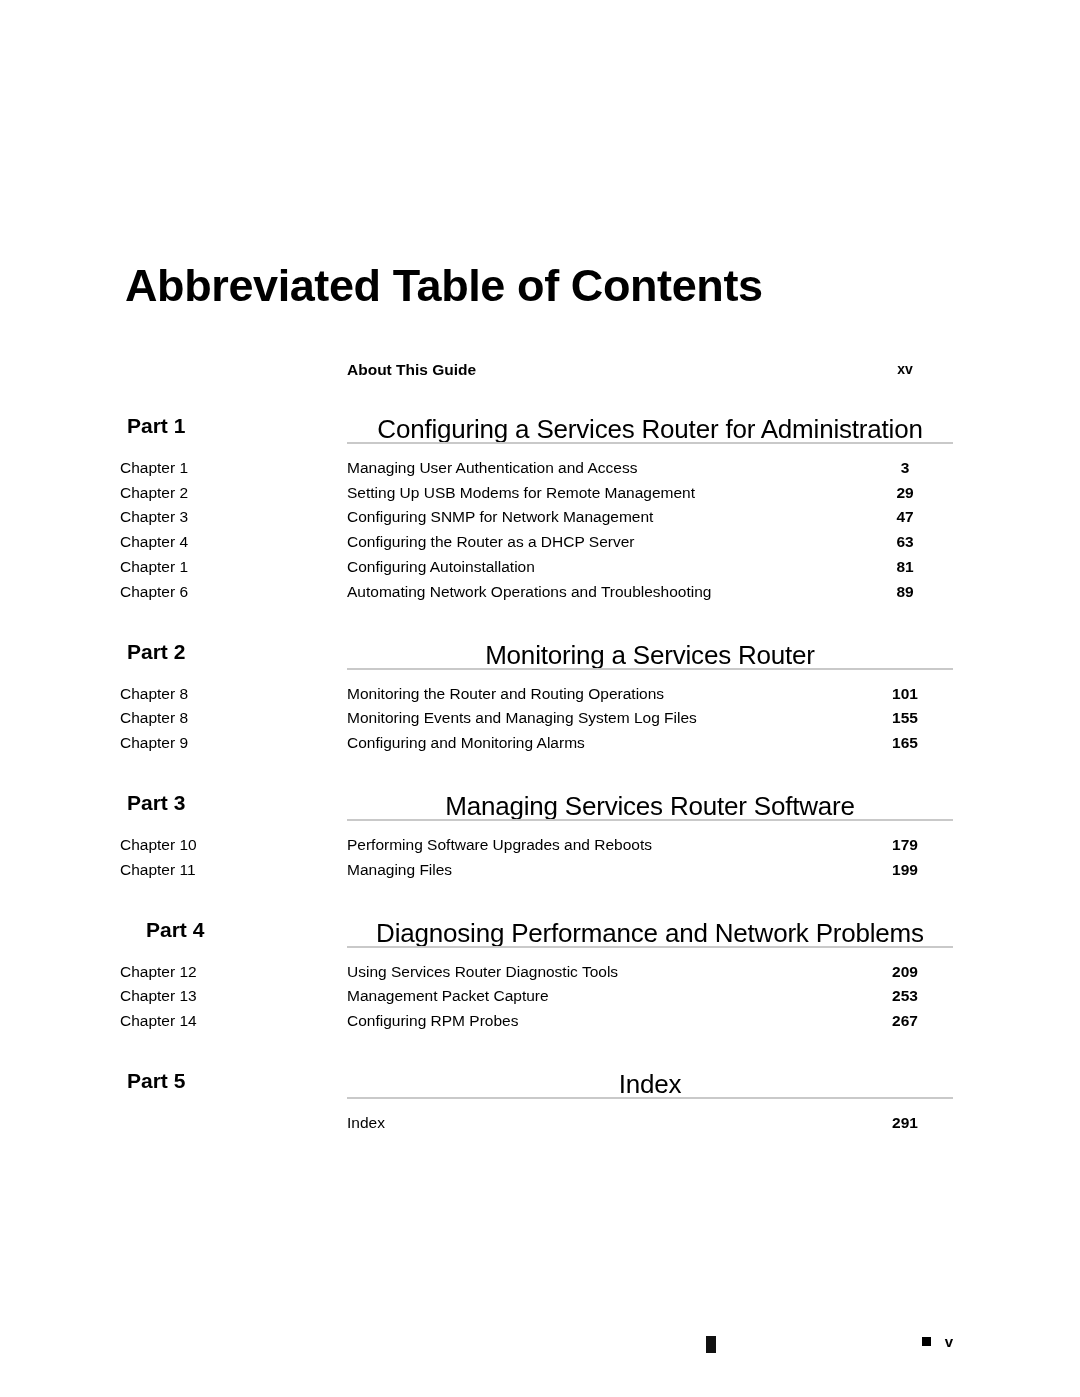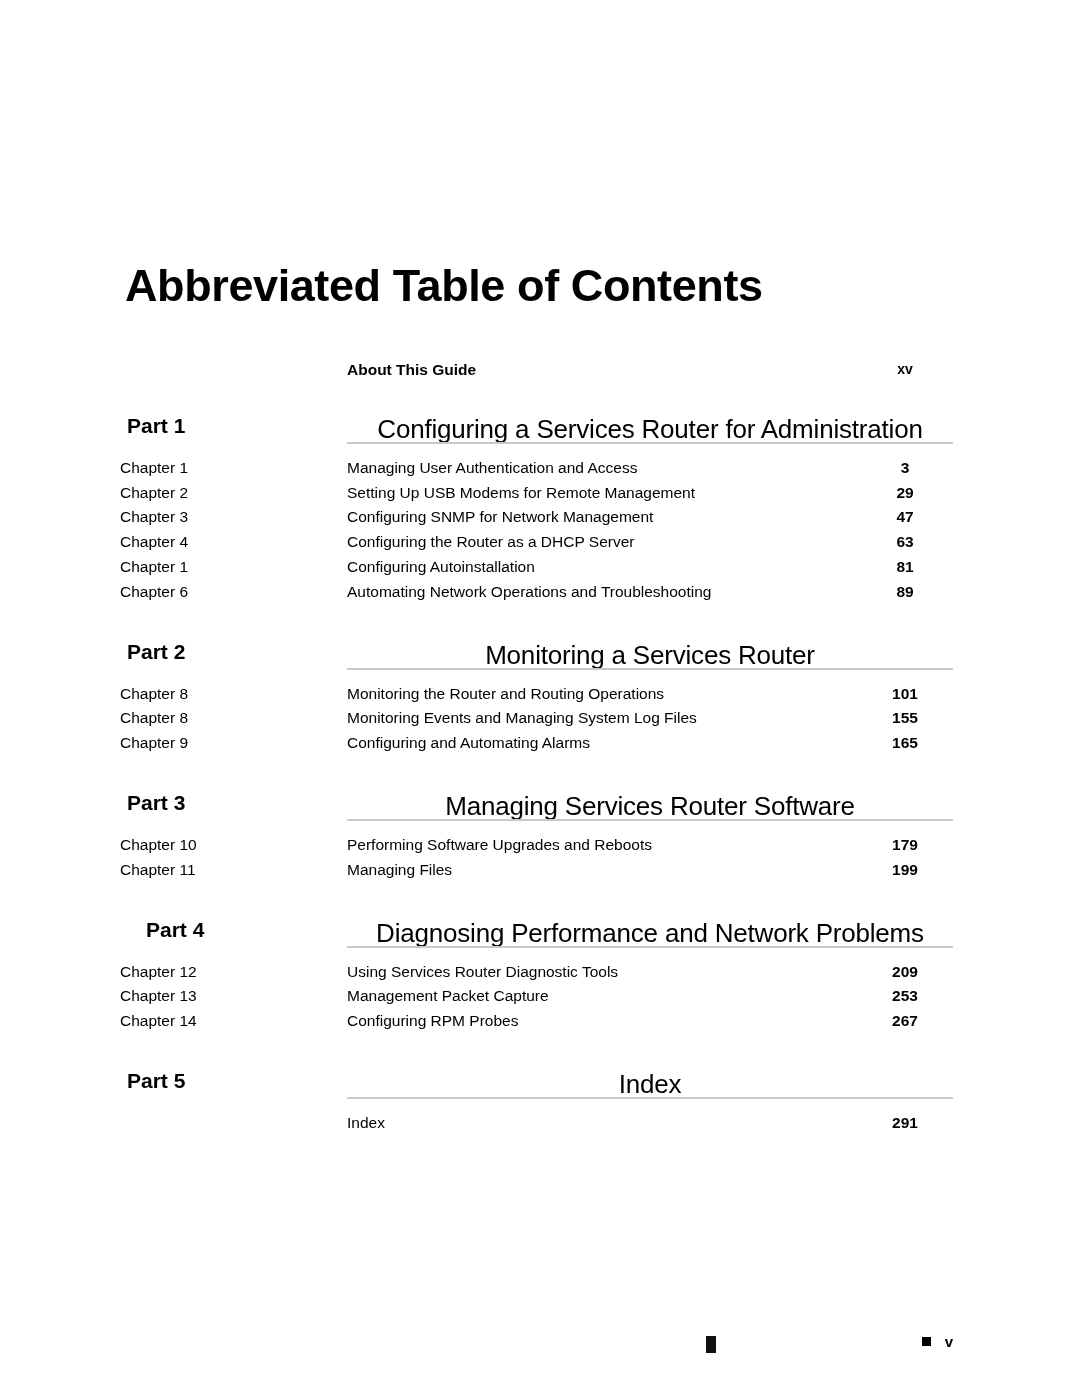"Configuring and Automating Alarms" div.col-title { text: Automating -> Monitoring }
